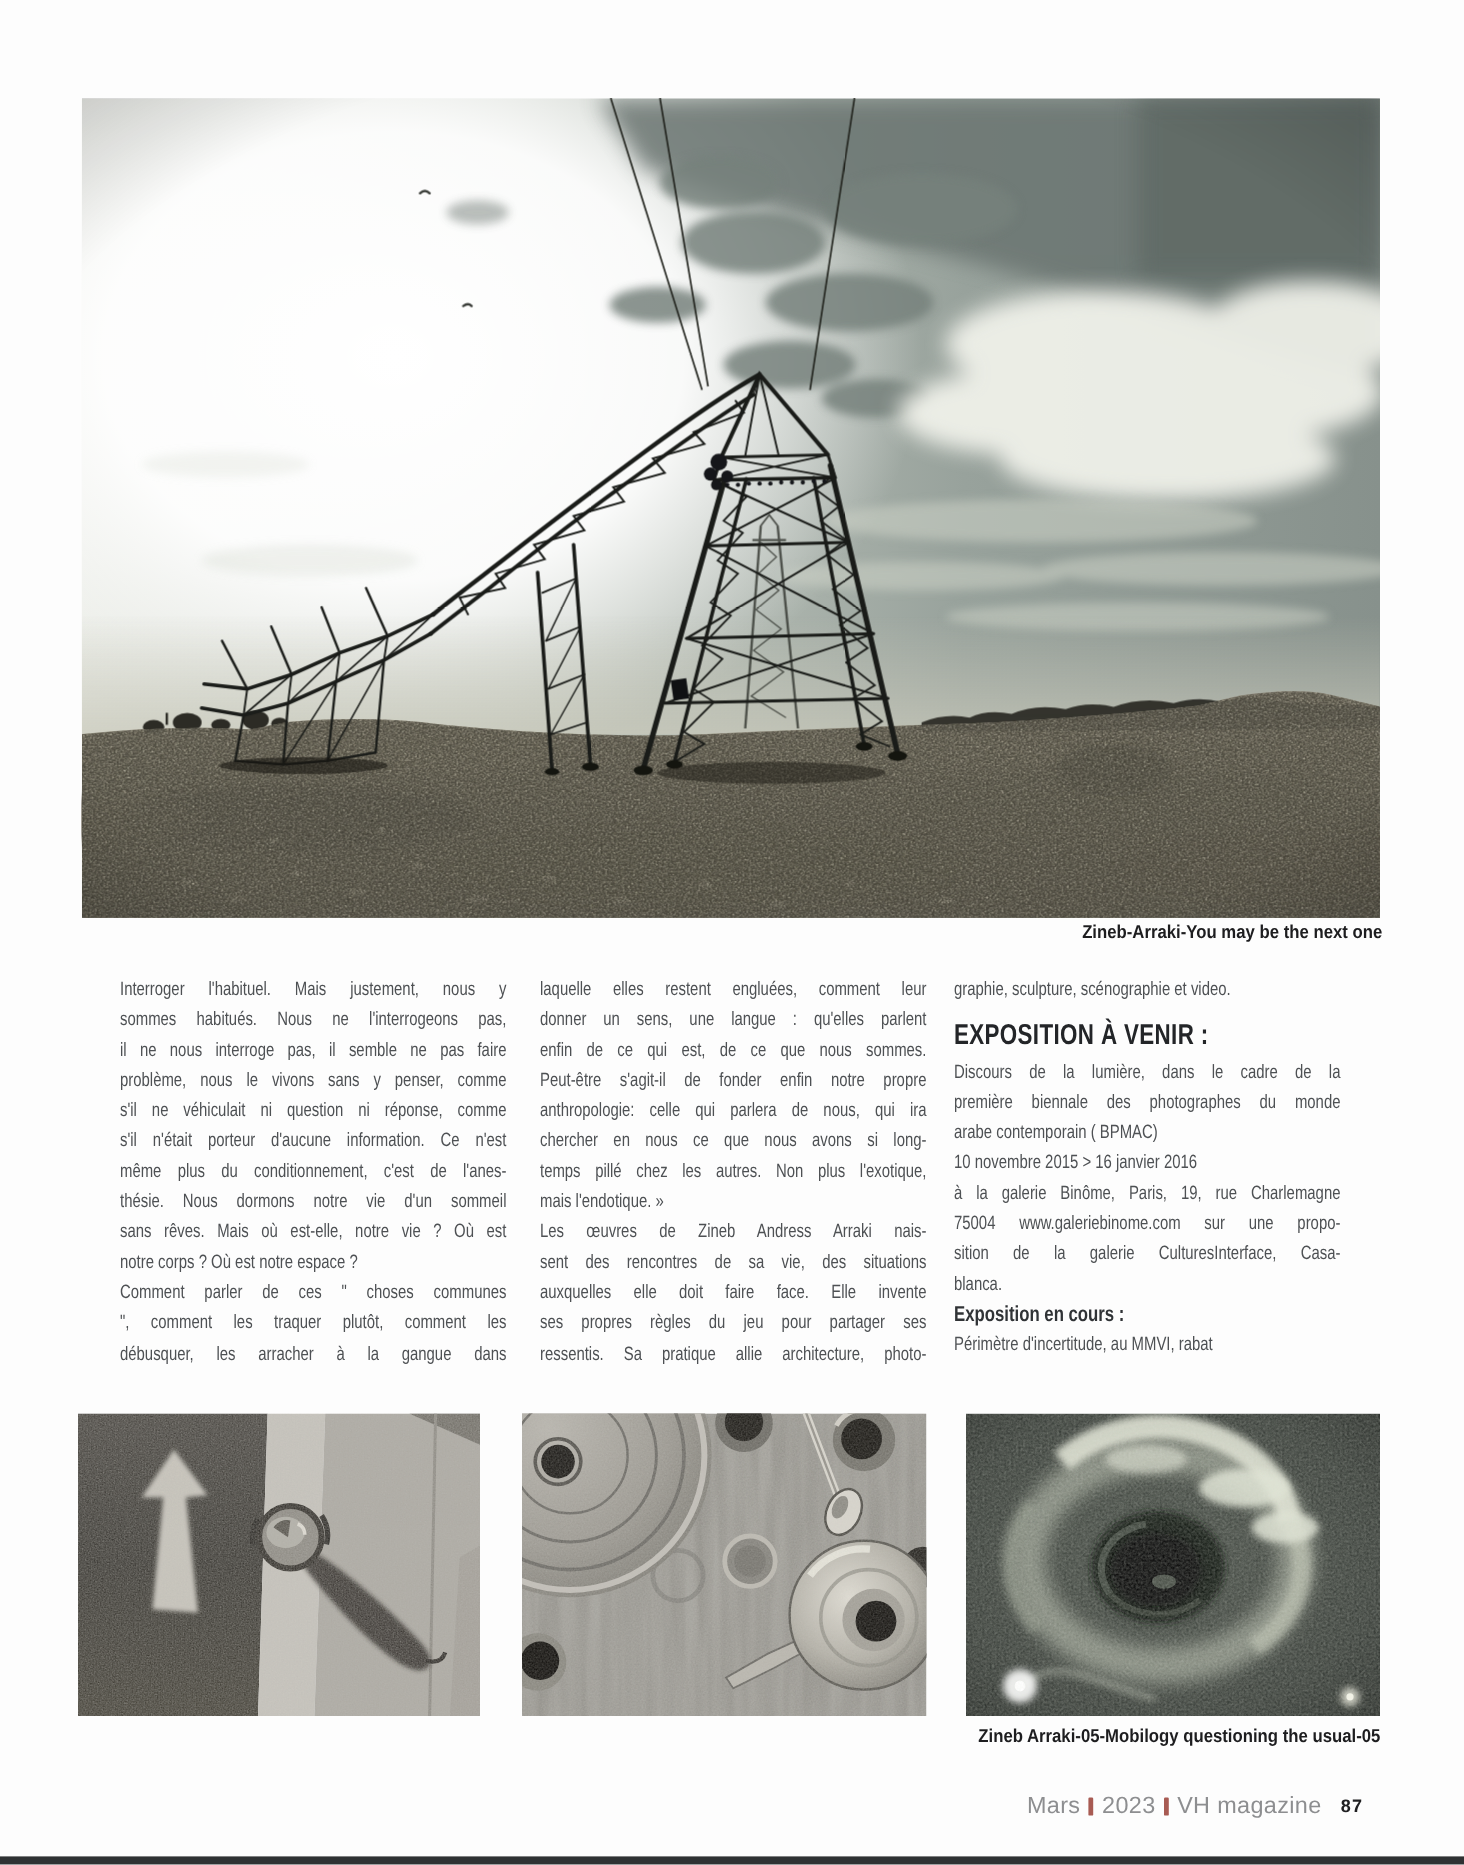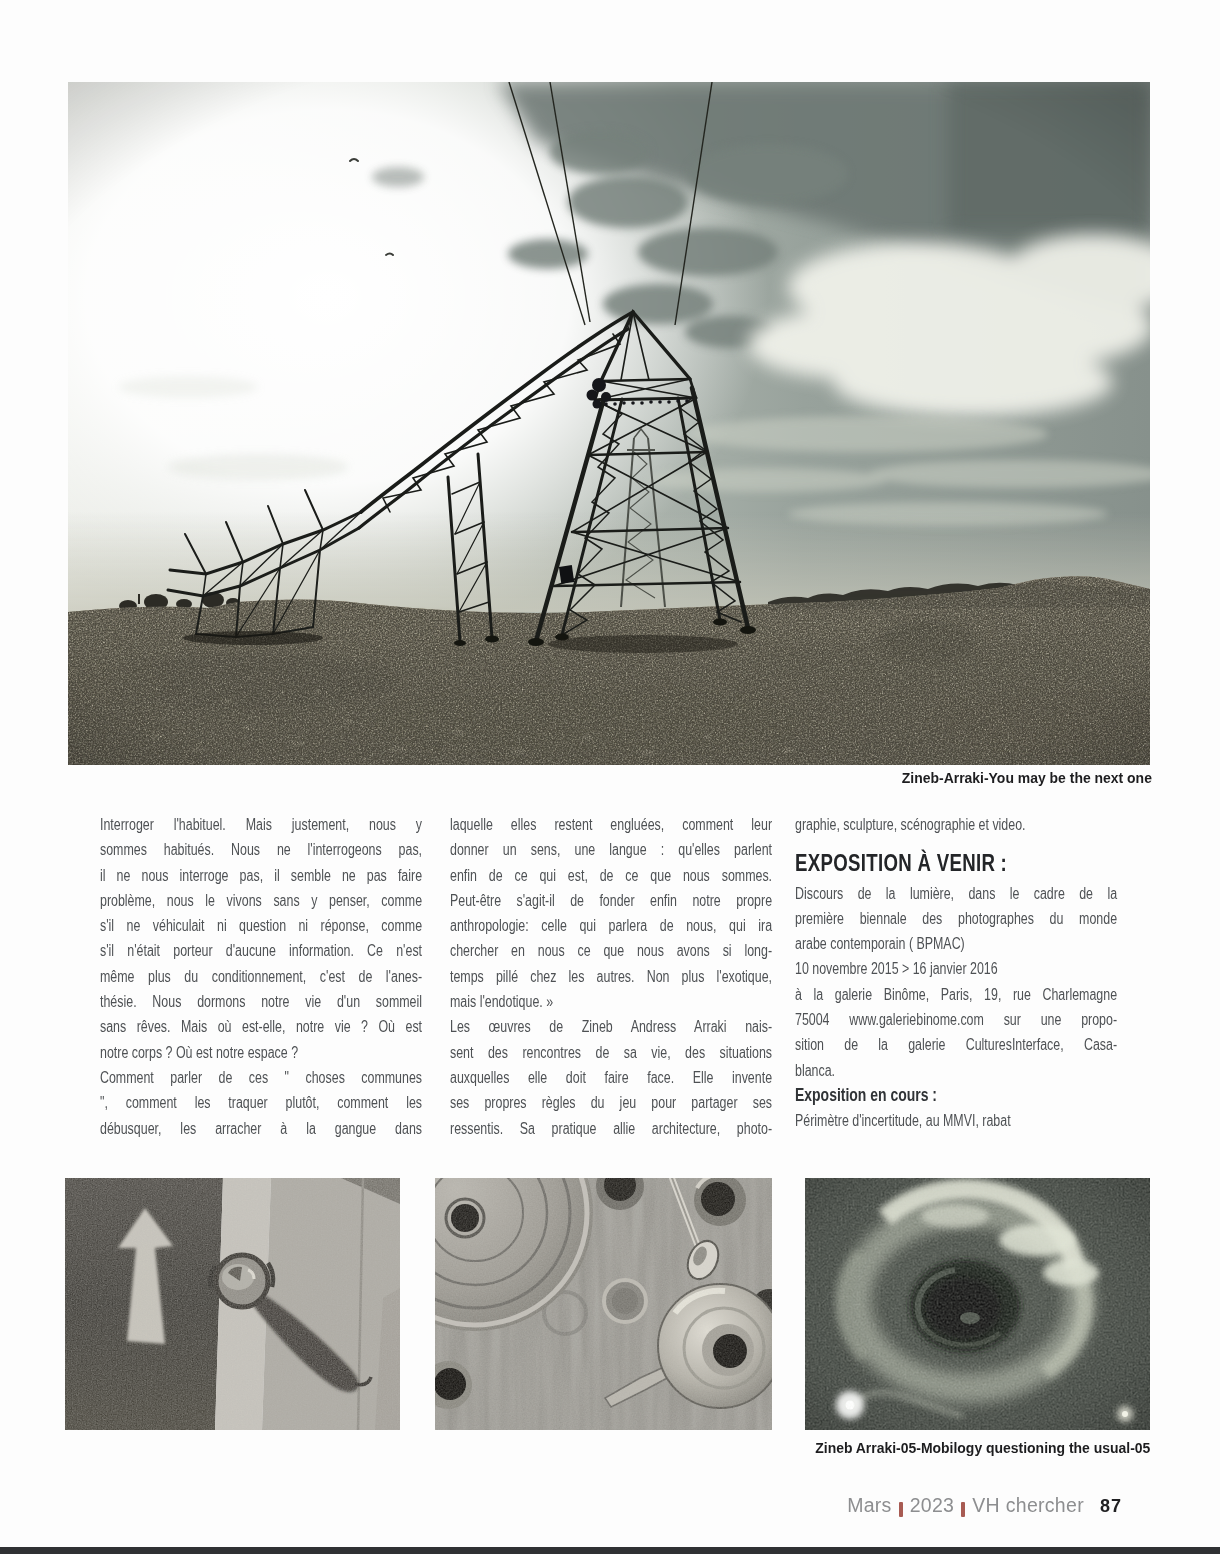"Mars" .footer { align-items: flex-end -> center; right: 98px -> 84px }
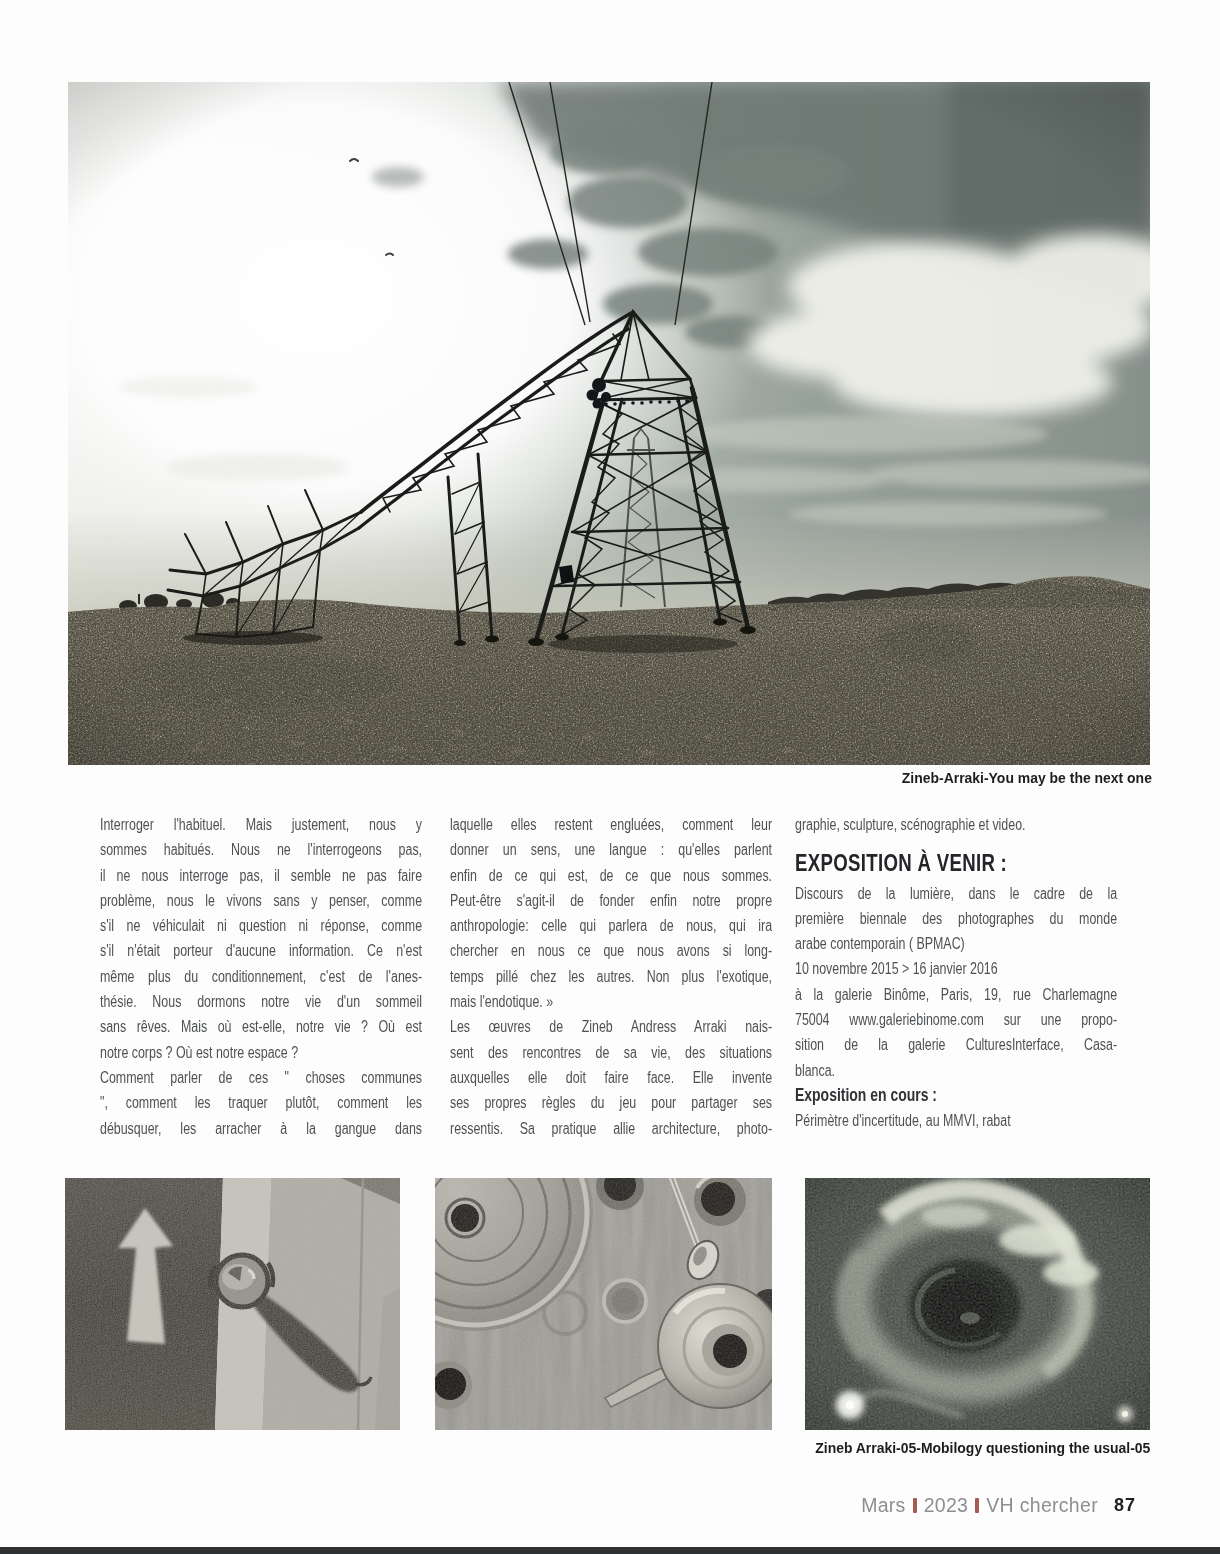"VH chercher" span { text: chercher -> magazine }
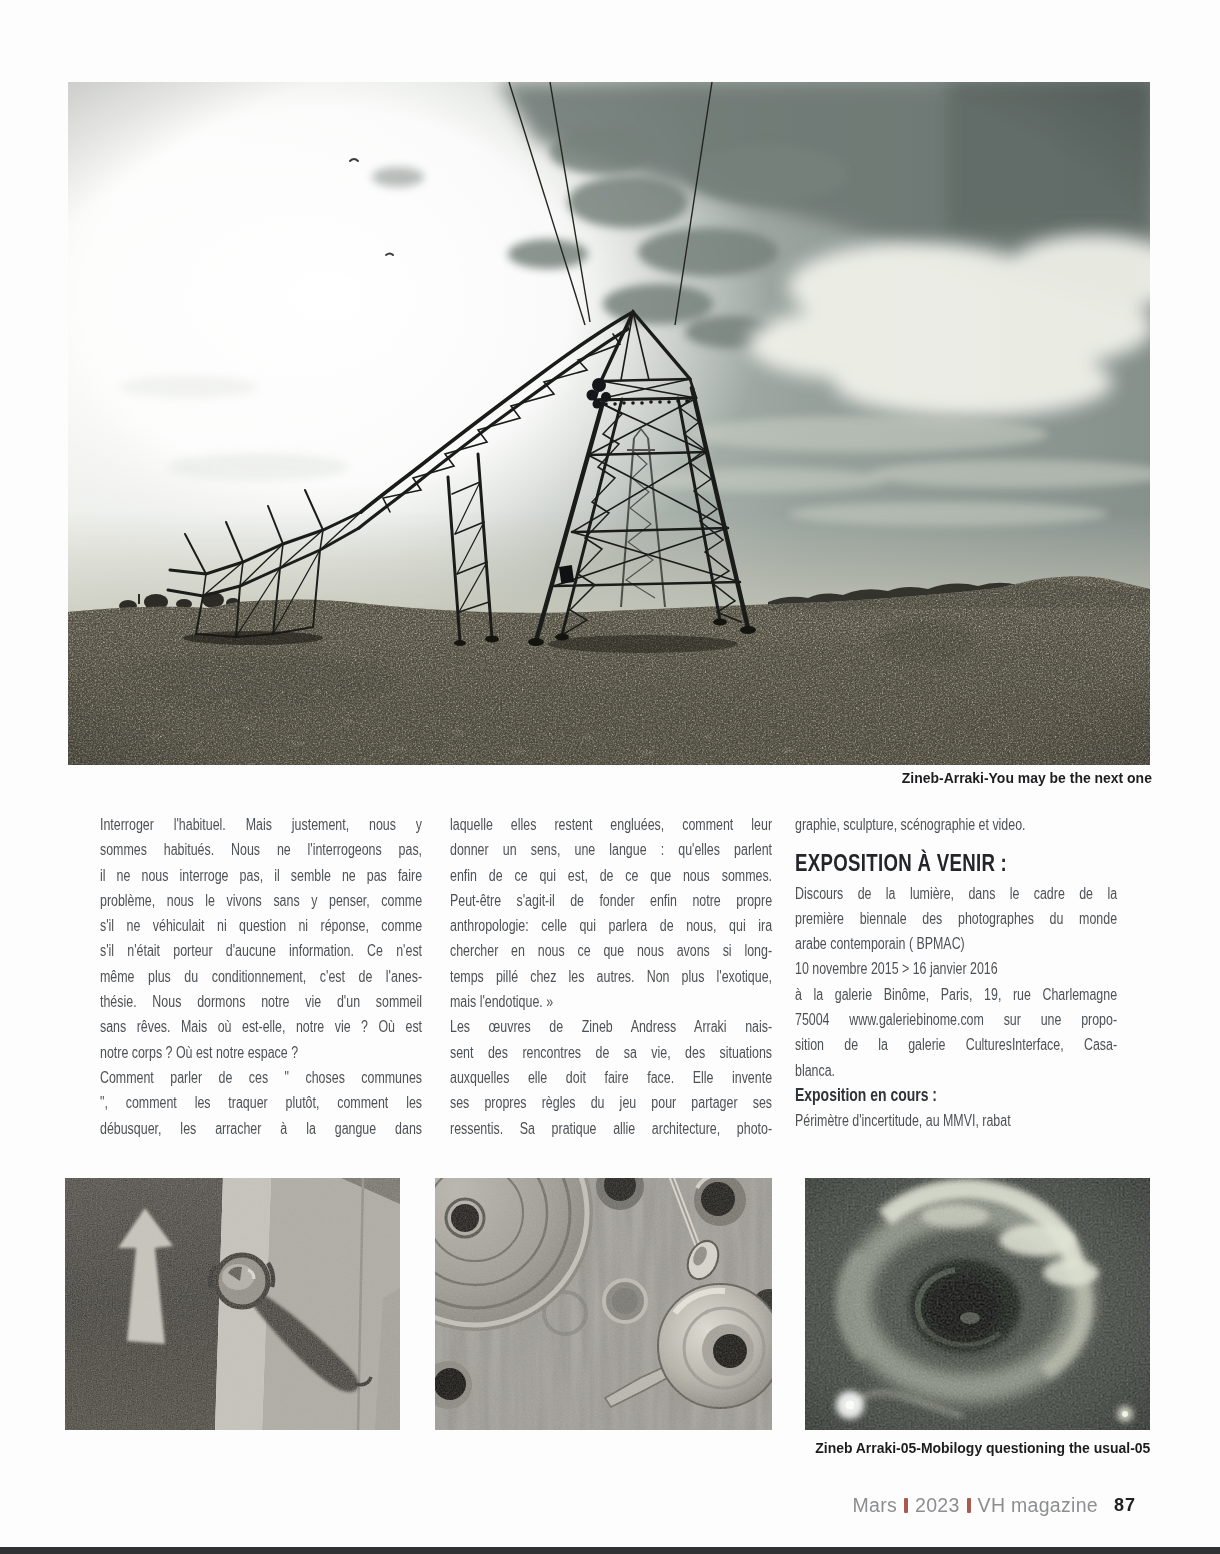"87" .footer .pagenum { font-size: 18px -> 15px }
